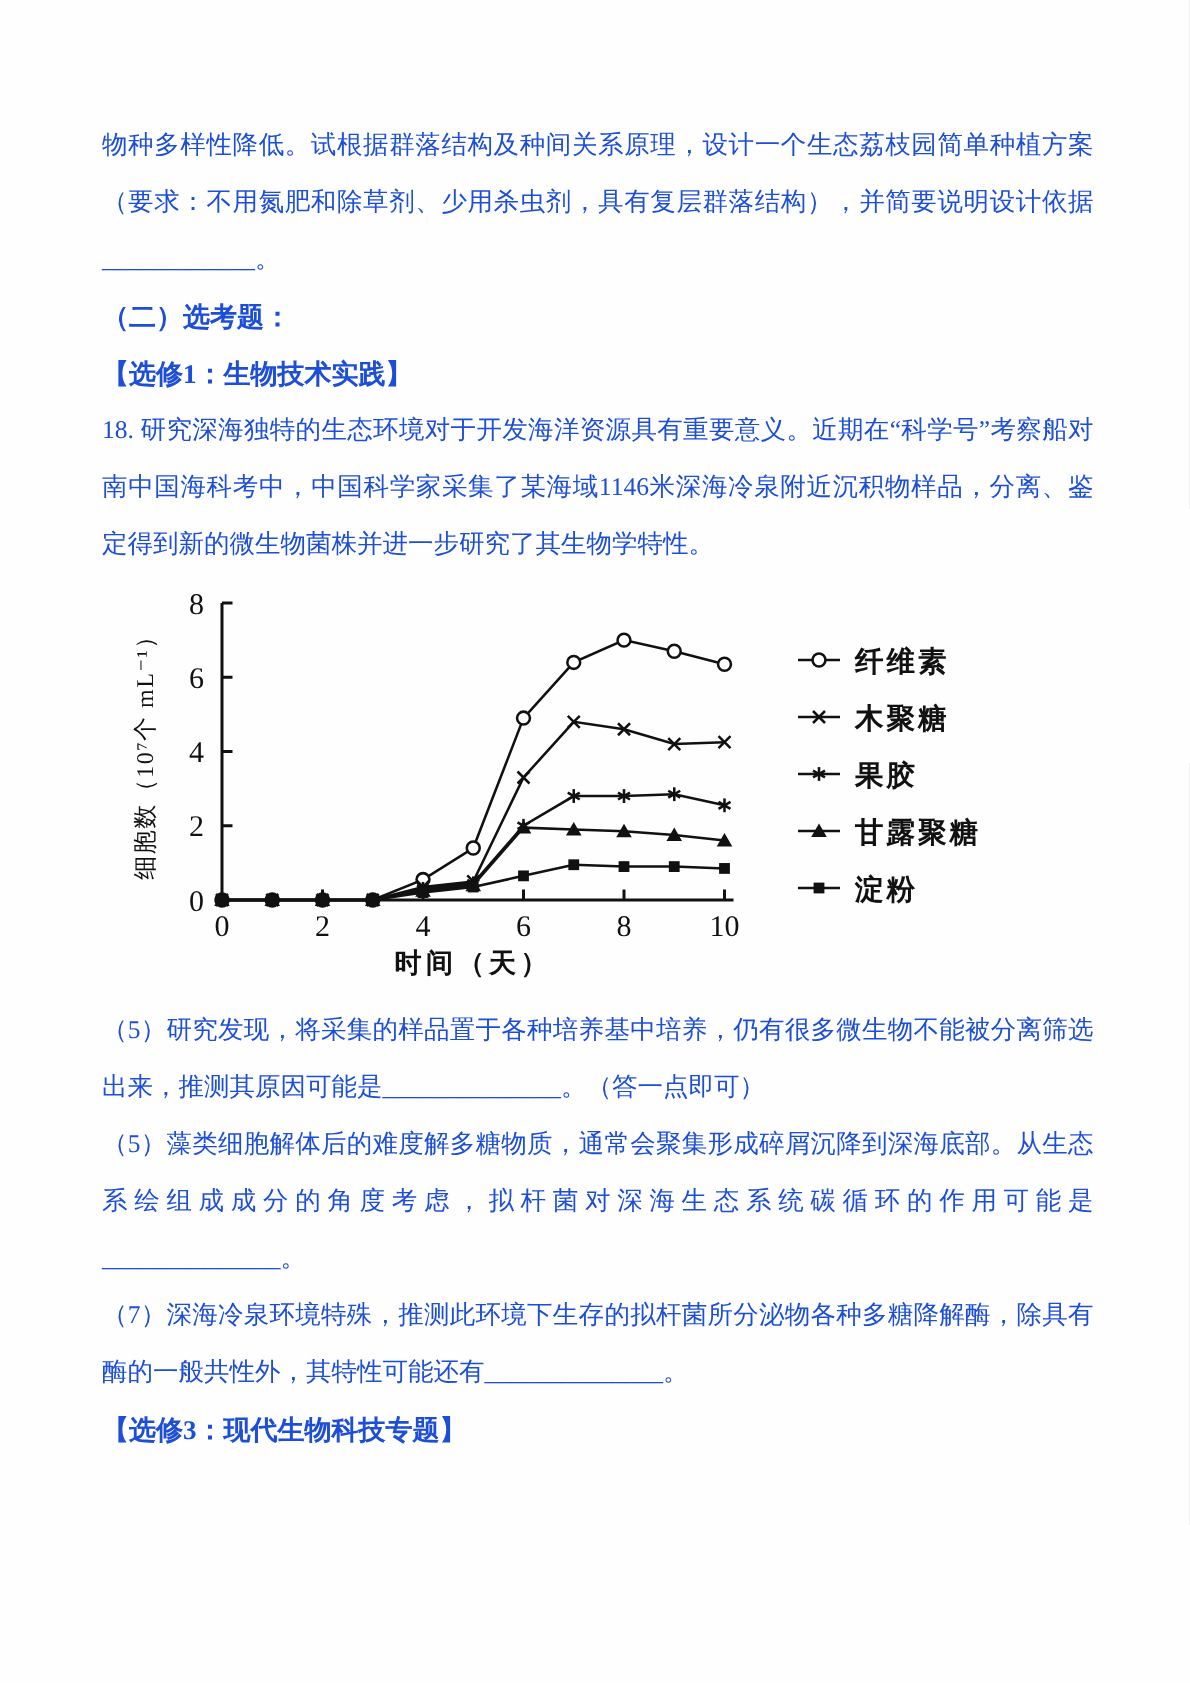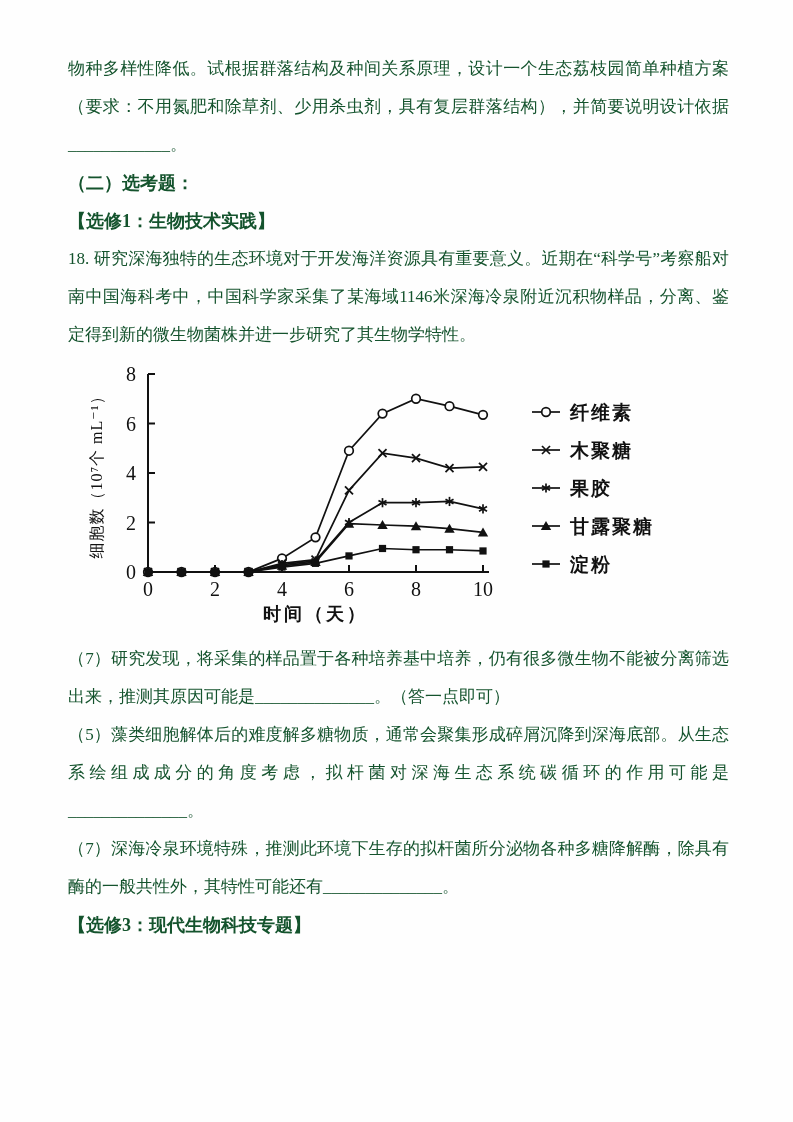"物种多样性降低。试根据群落结构及种间关系原理，设计一个生态荔枝园简单种植方案（要" .page { color: #14532d -> #1d4ed8; padding: 50px 64px 0 68px -> 78px 64px 0 68px }
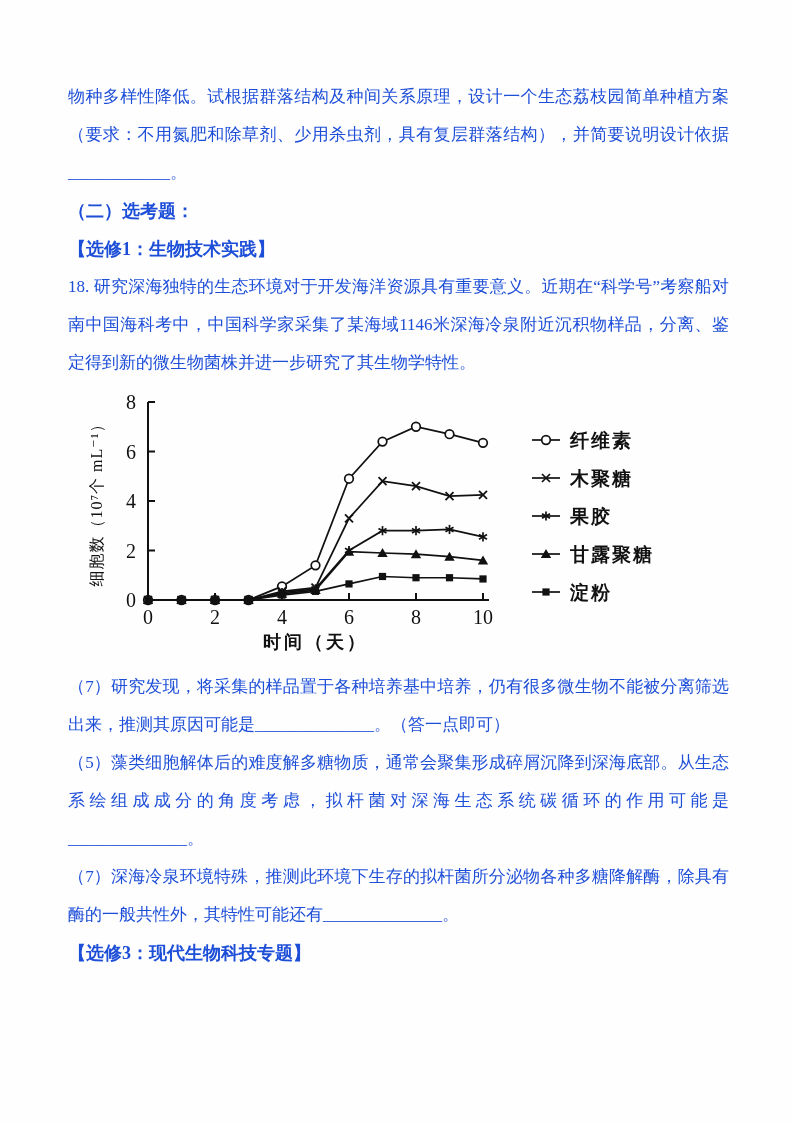"（7）研究发现，将采集的样品置于各种培养基中培养，仍有很多微生物不能被分离筛选出" p { text: 7 -> 5 }
